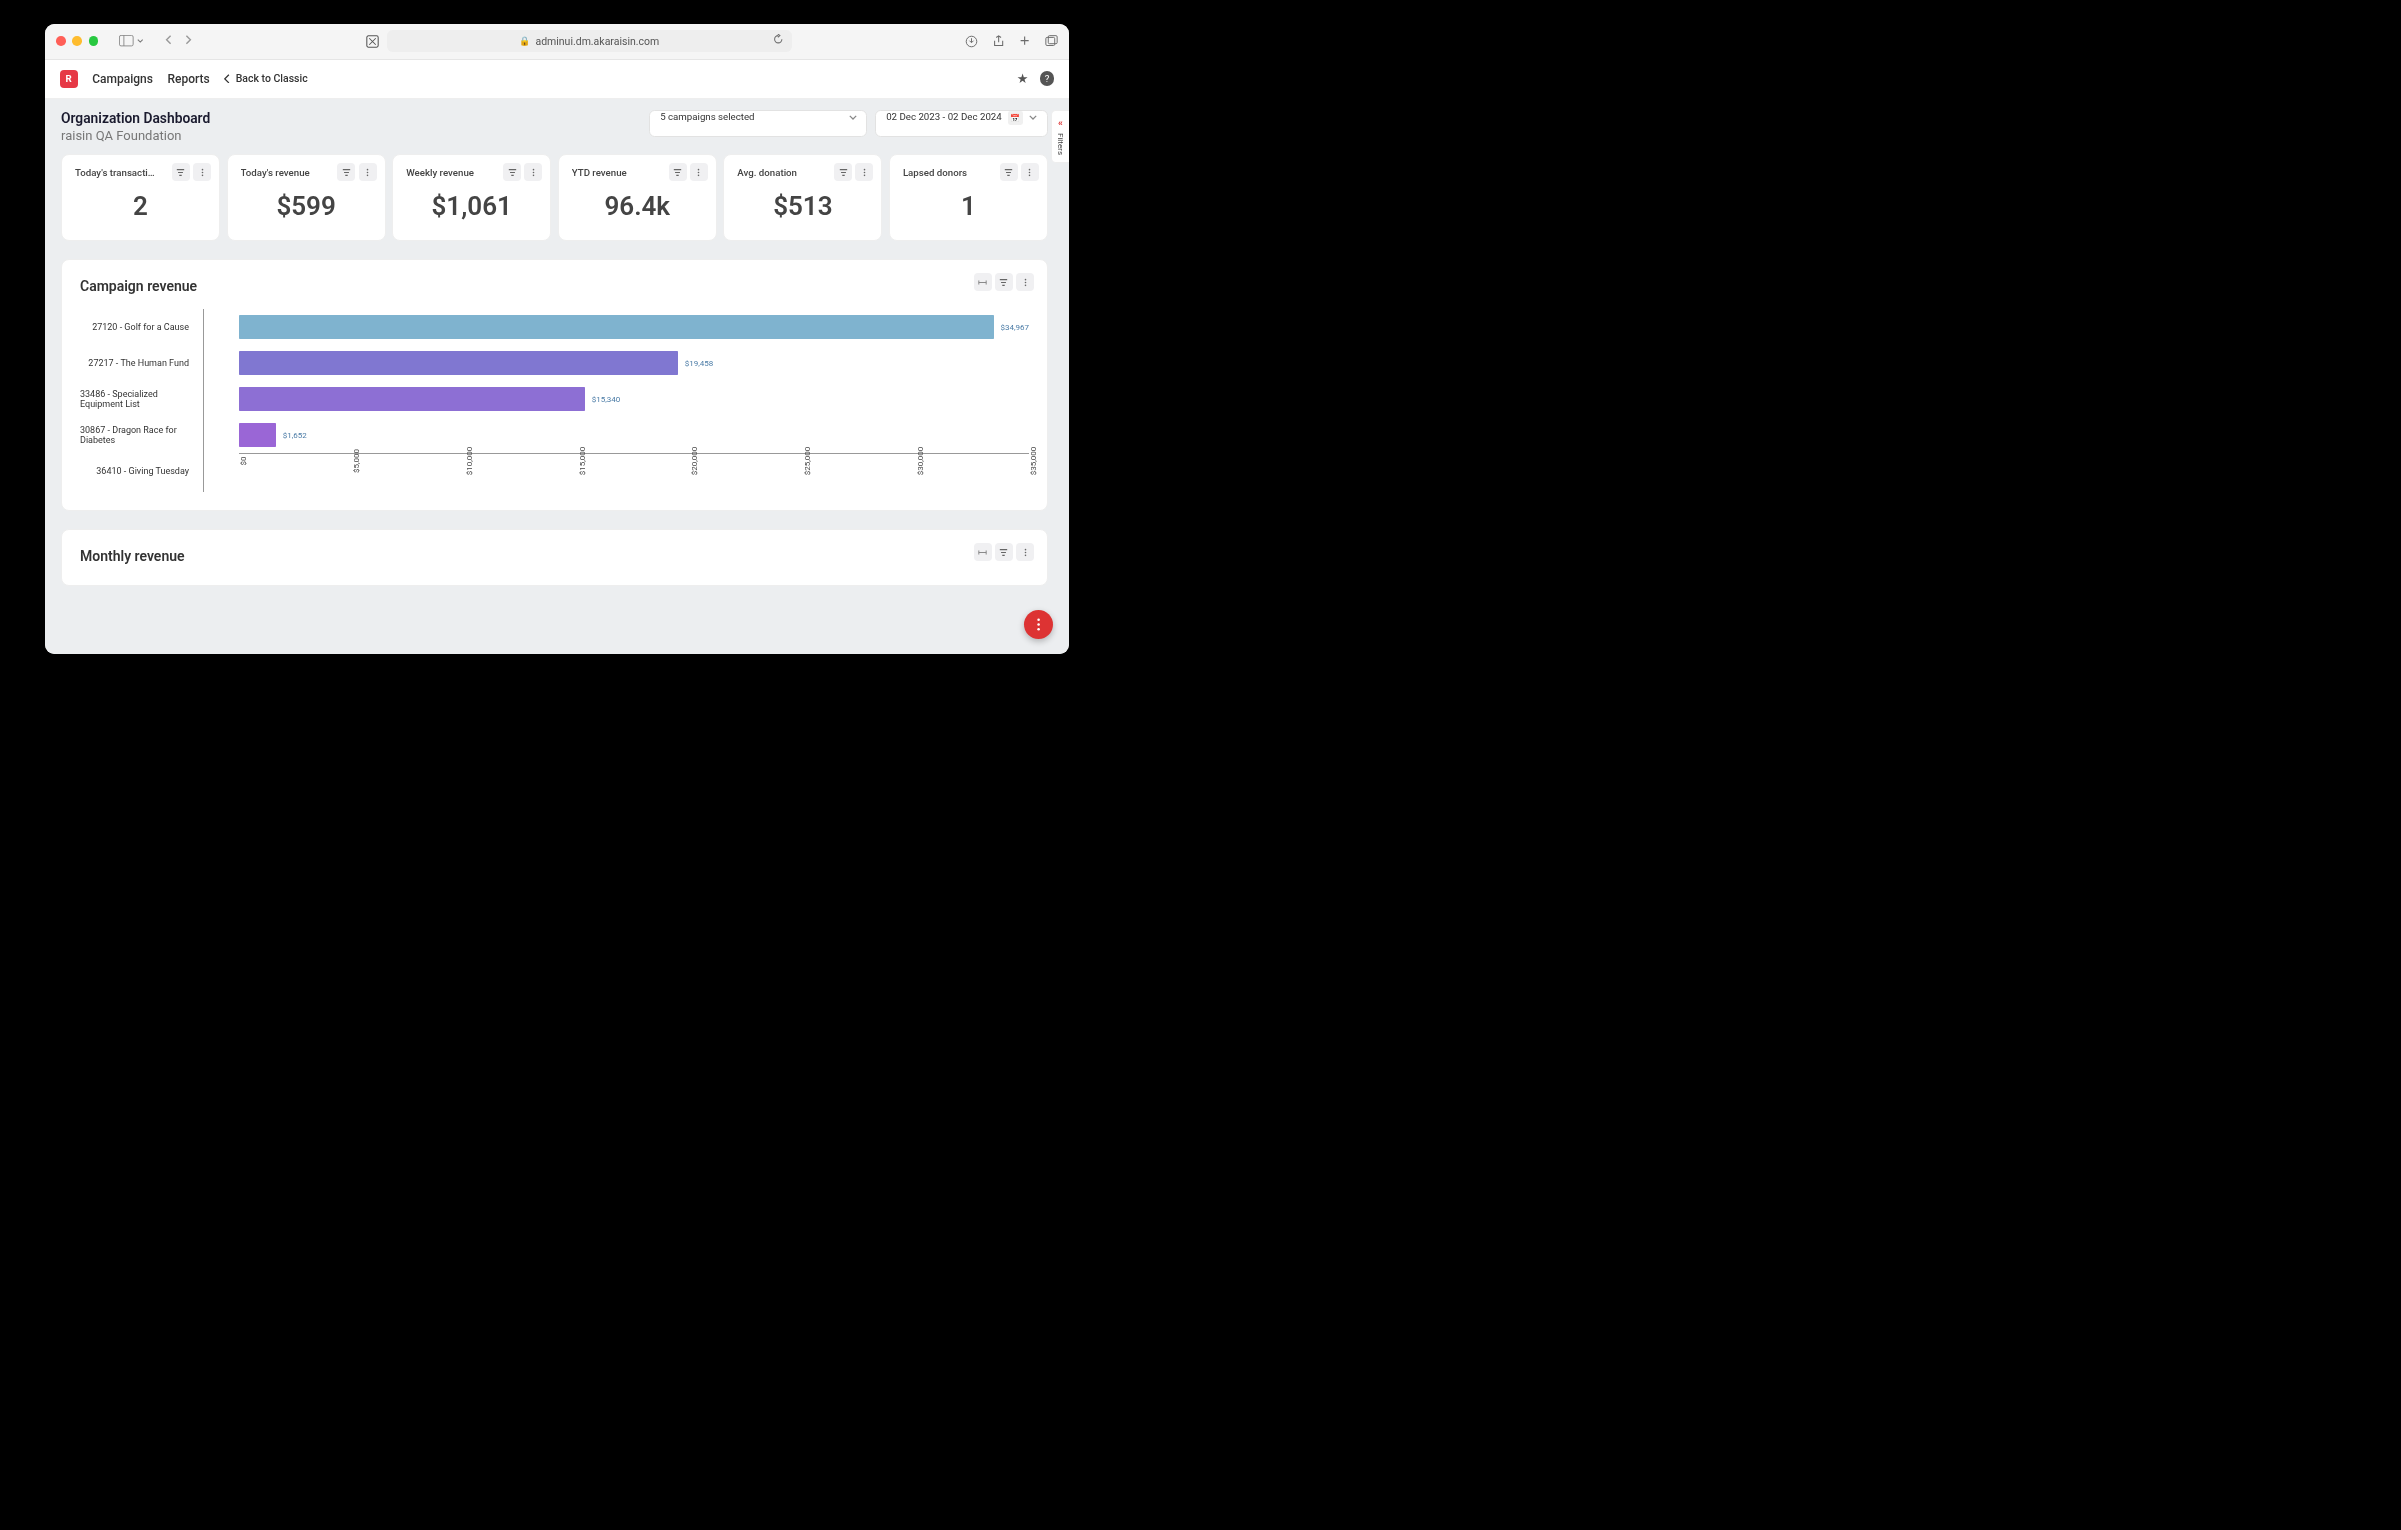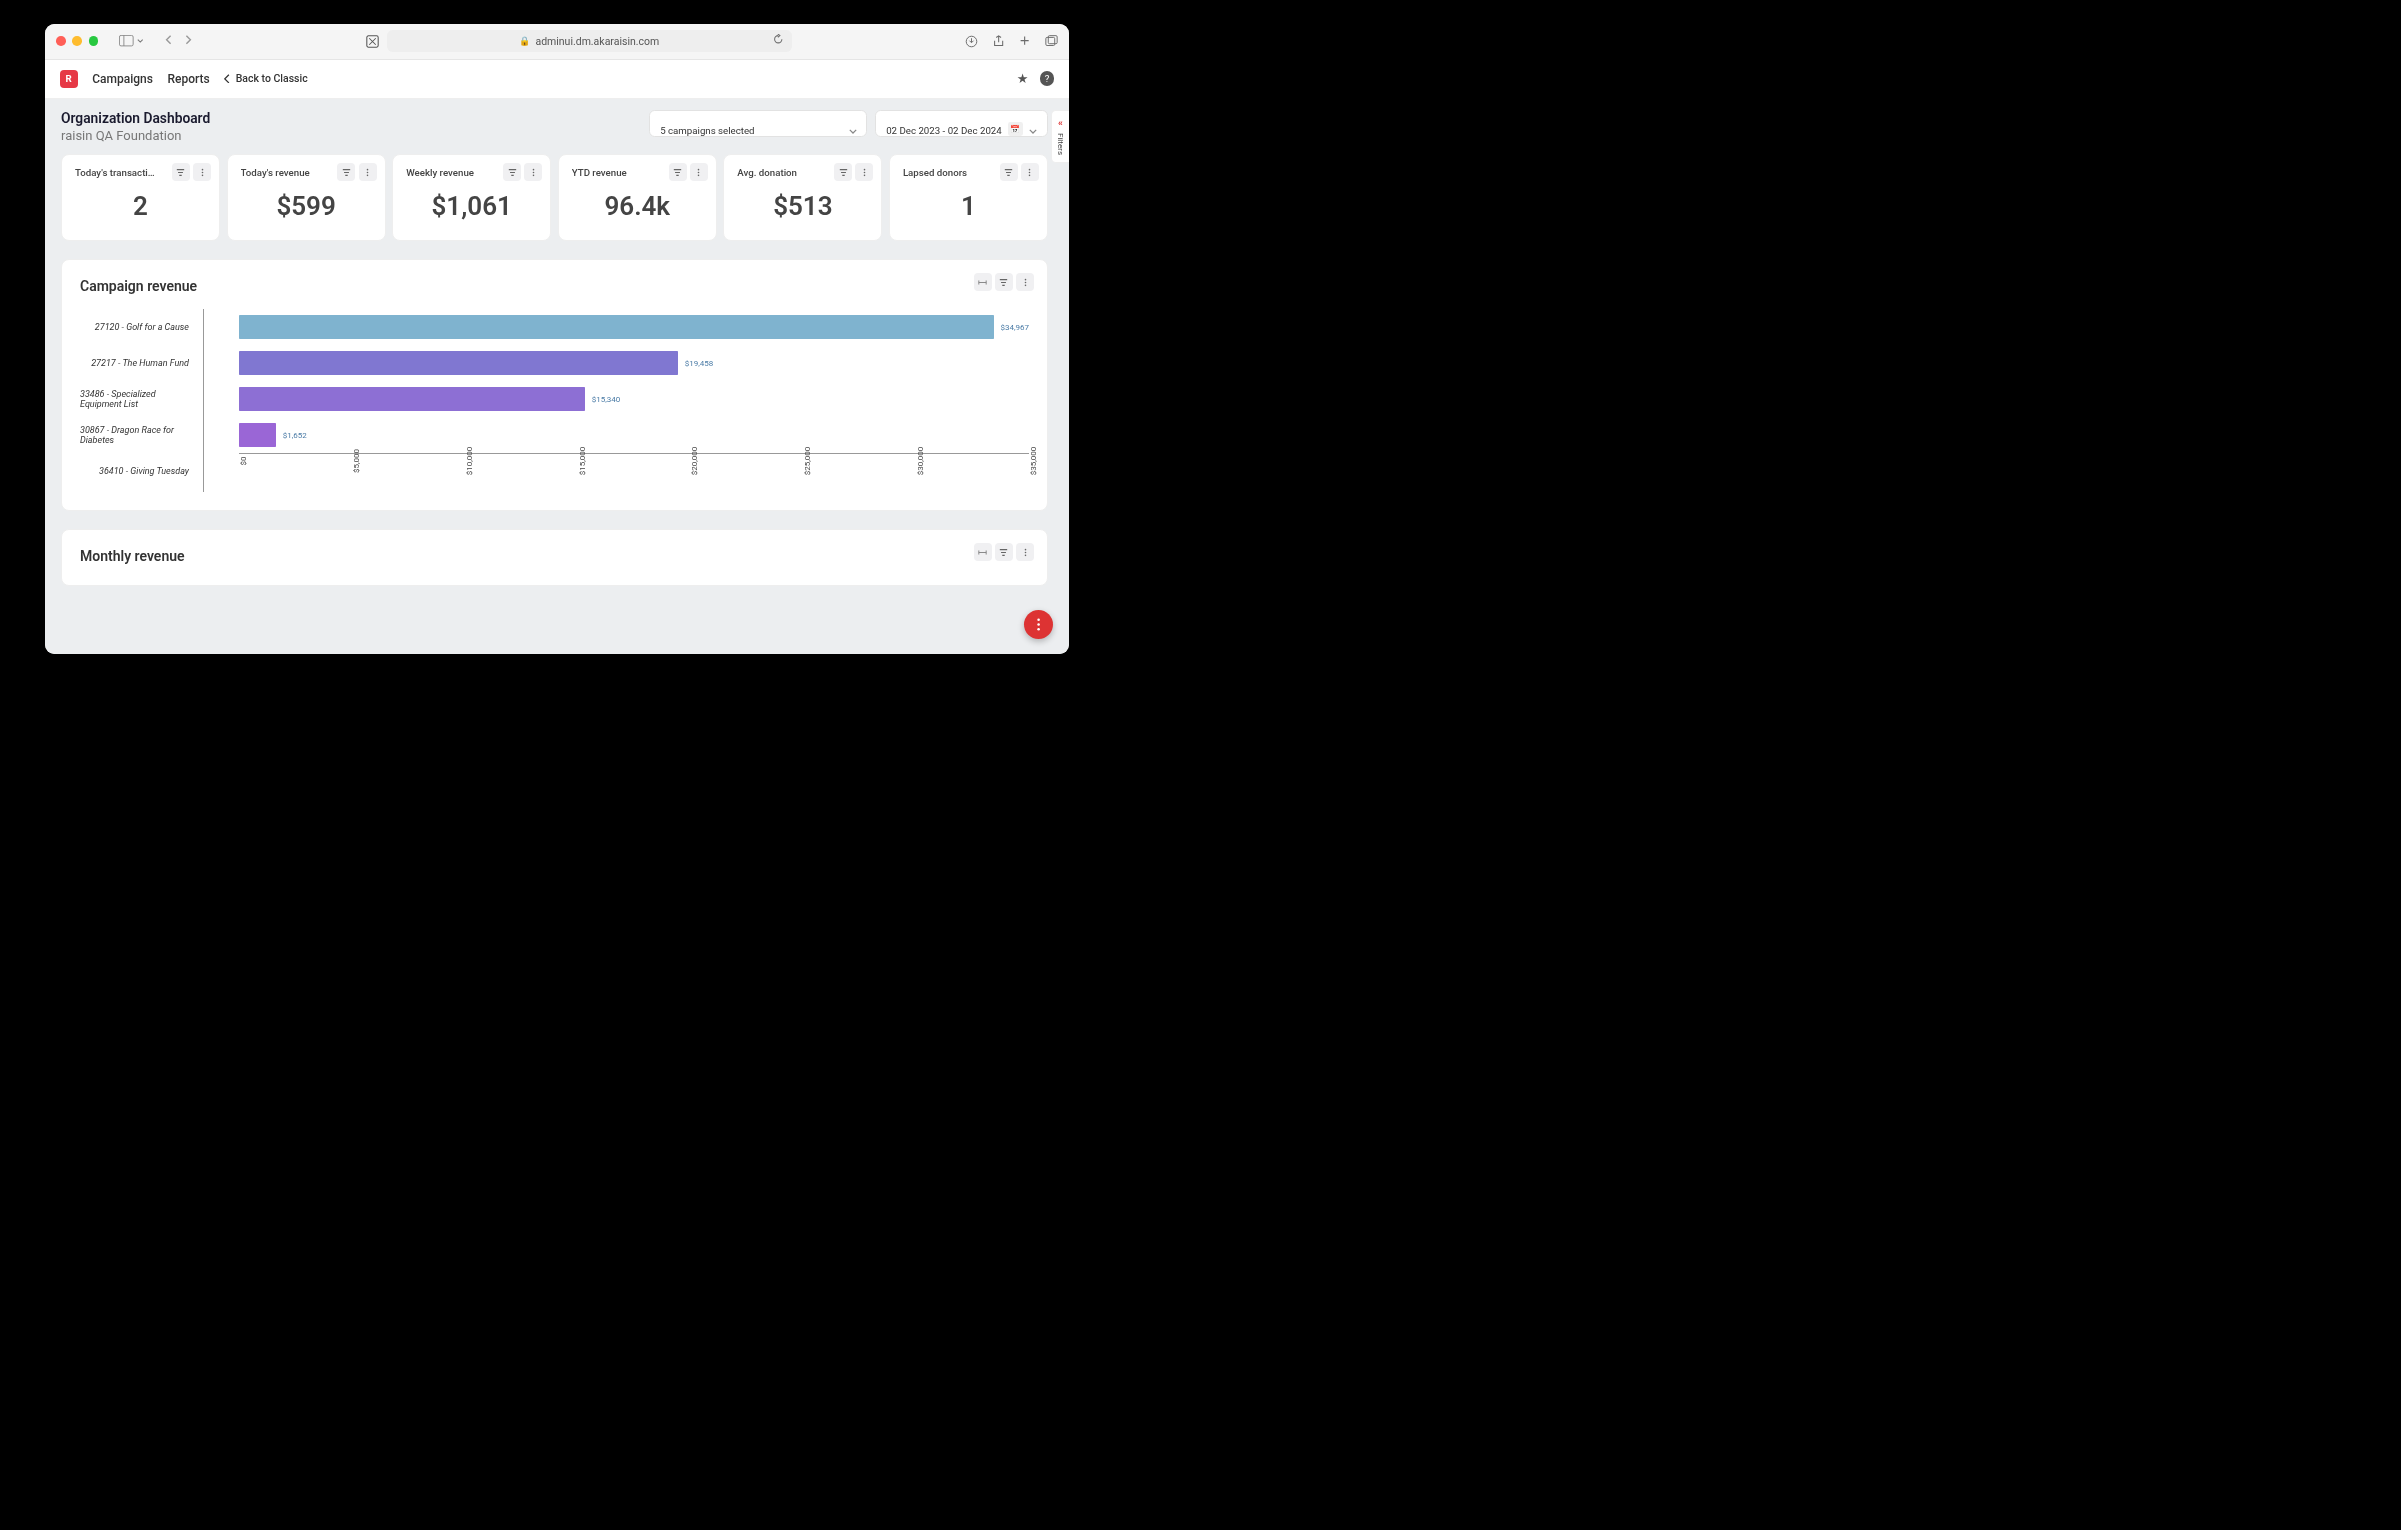"5 campaigns selected" .selector { align-items: flex-end -> flex-start }
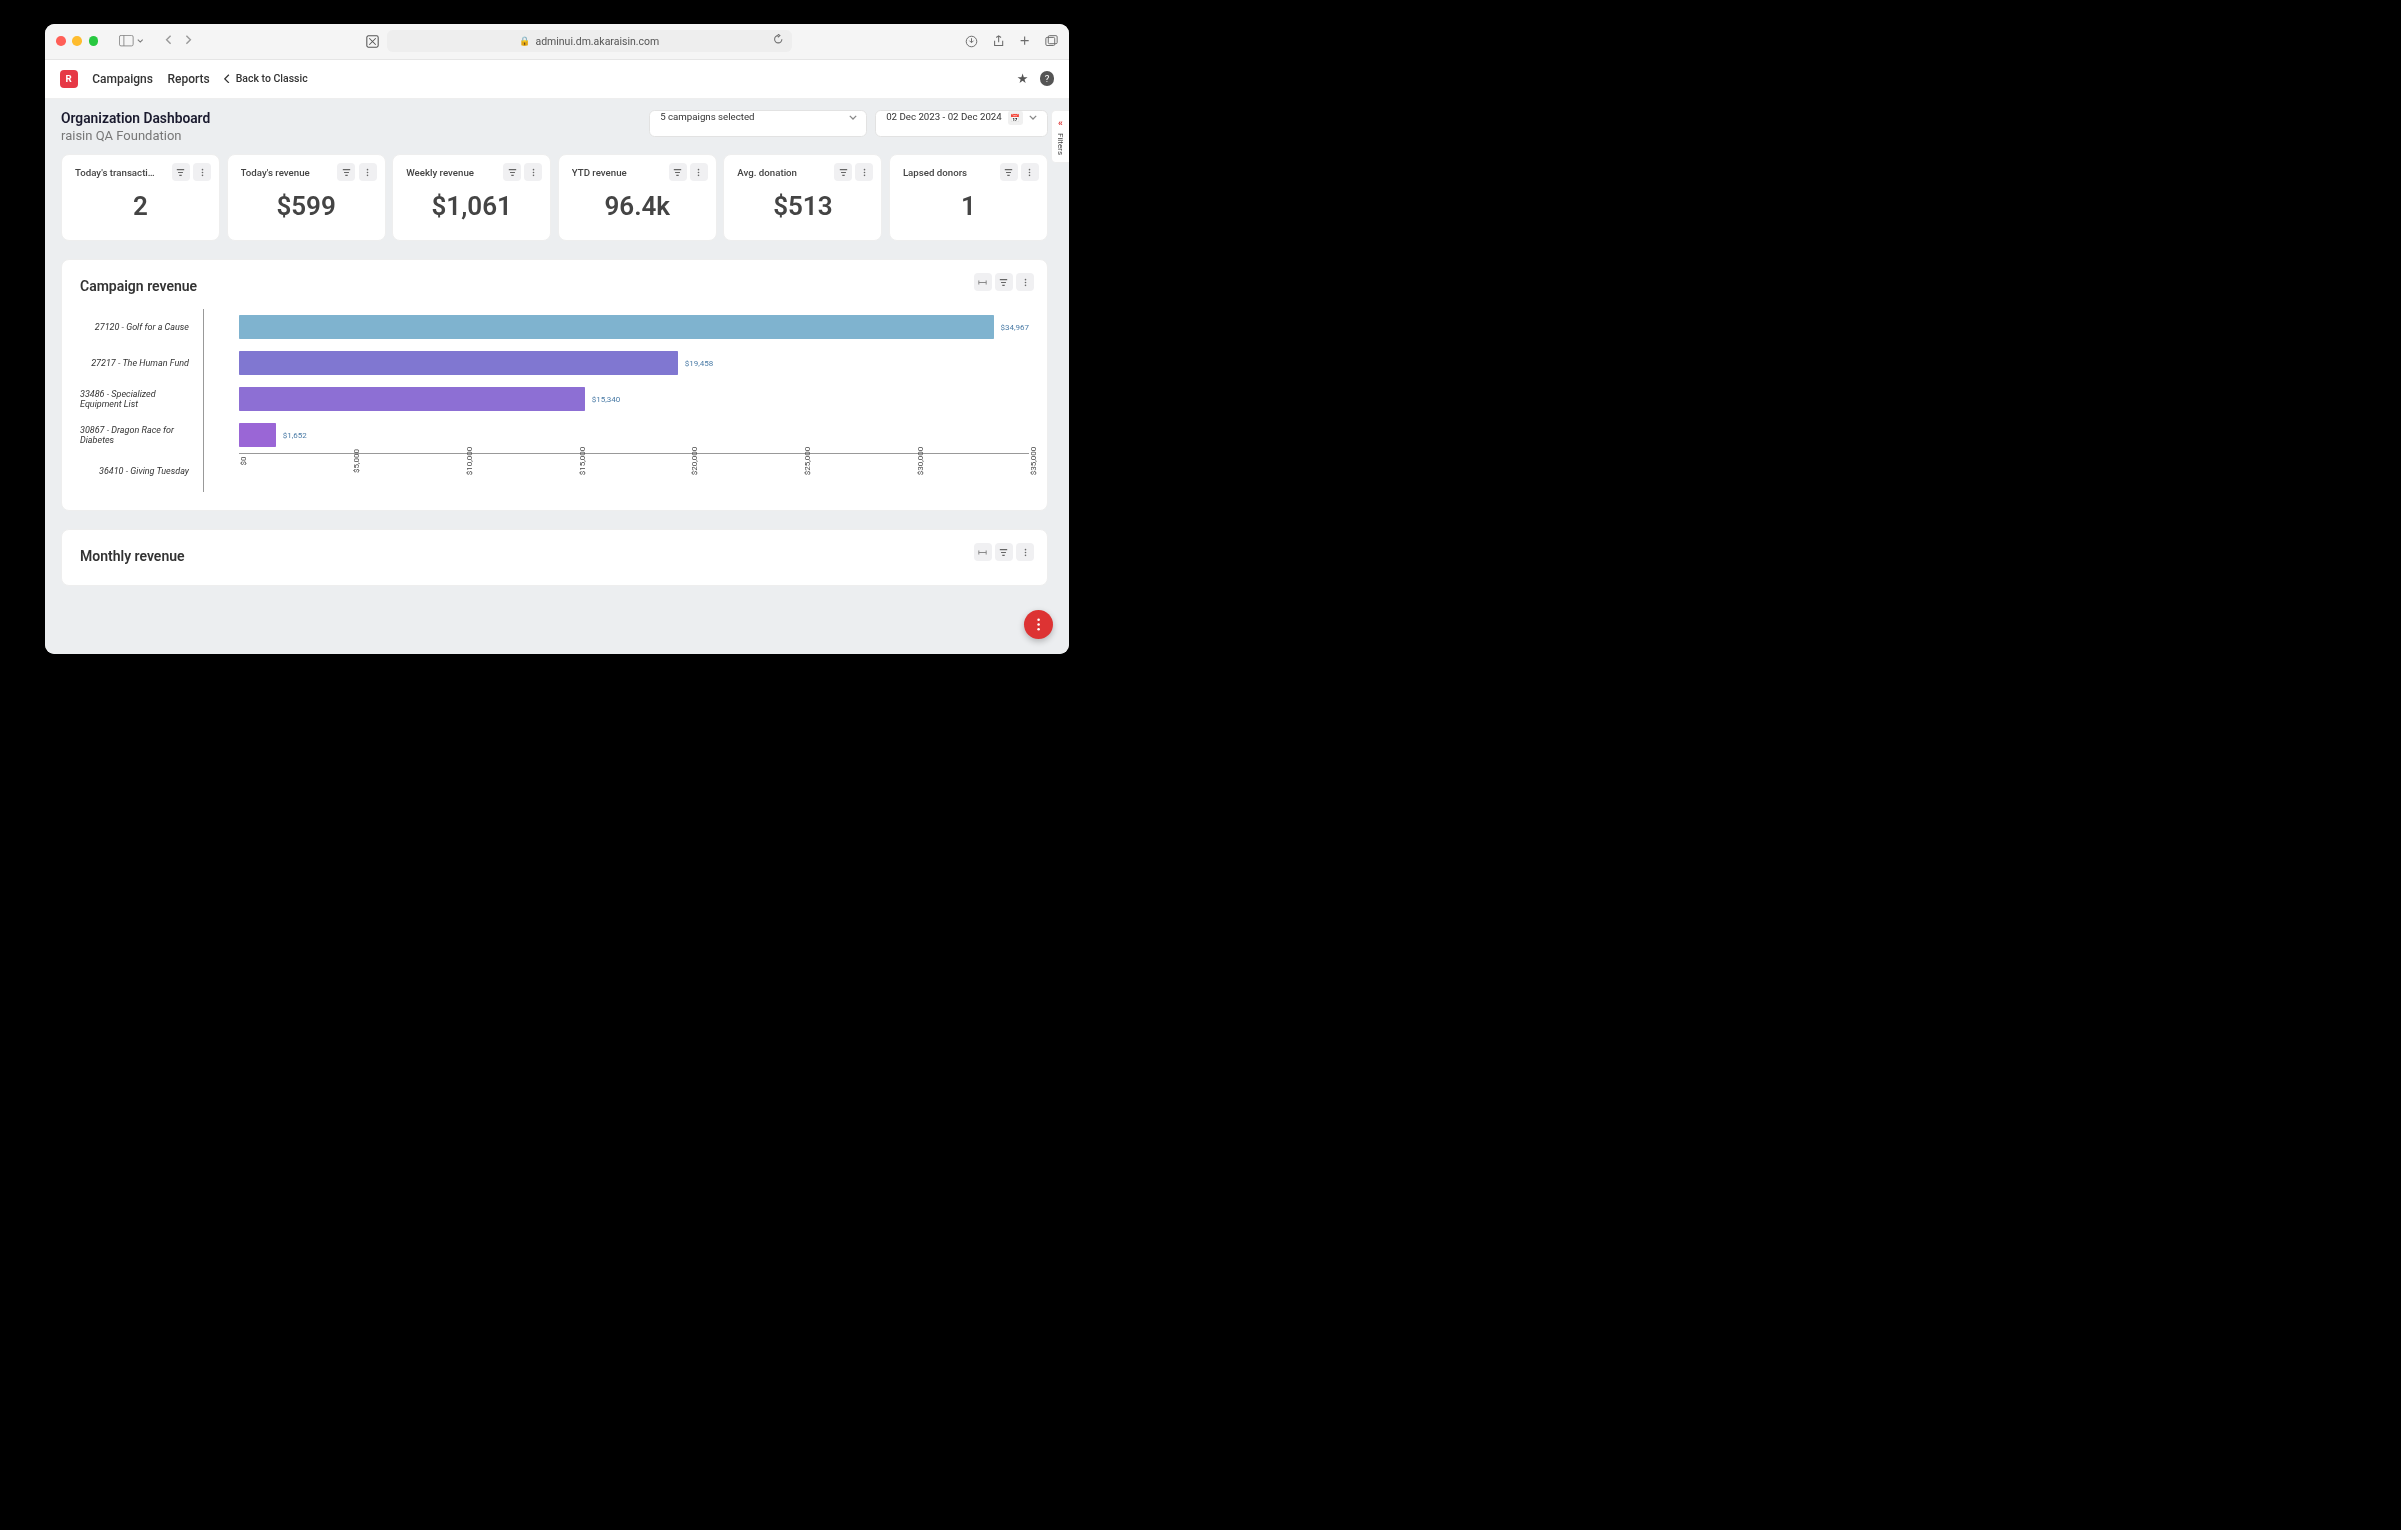"27120 - Golf for a" .y-label { font-style: italic -> none }
